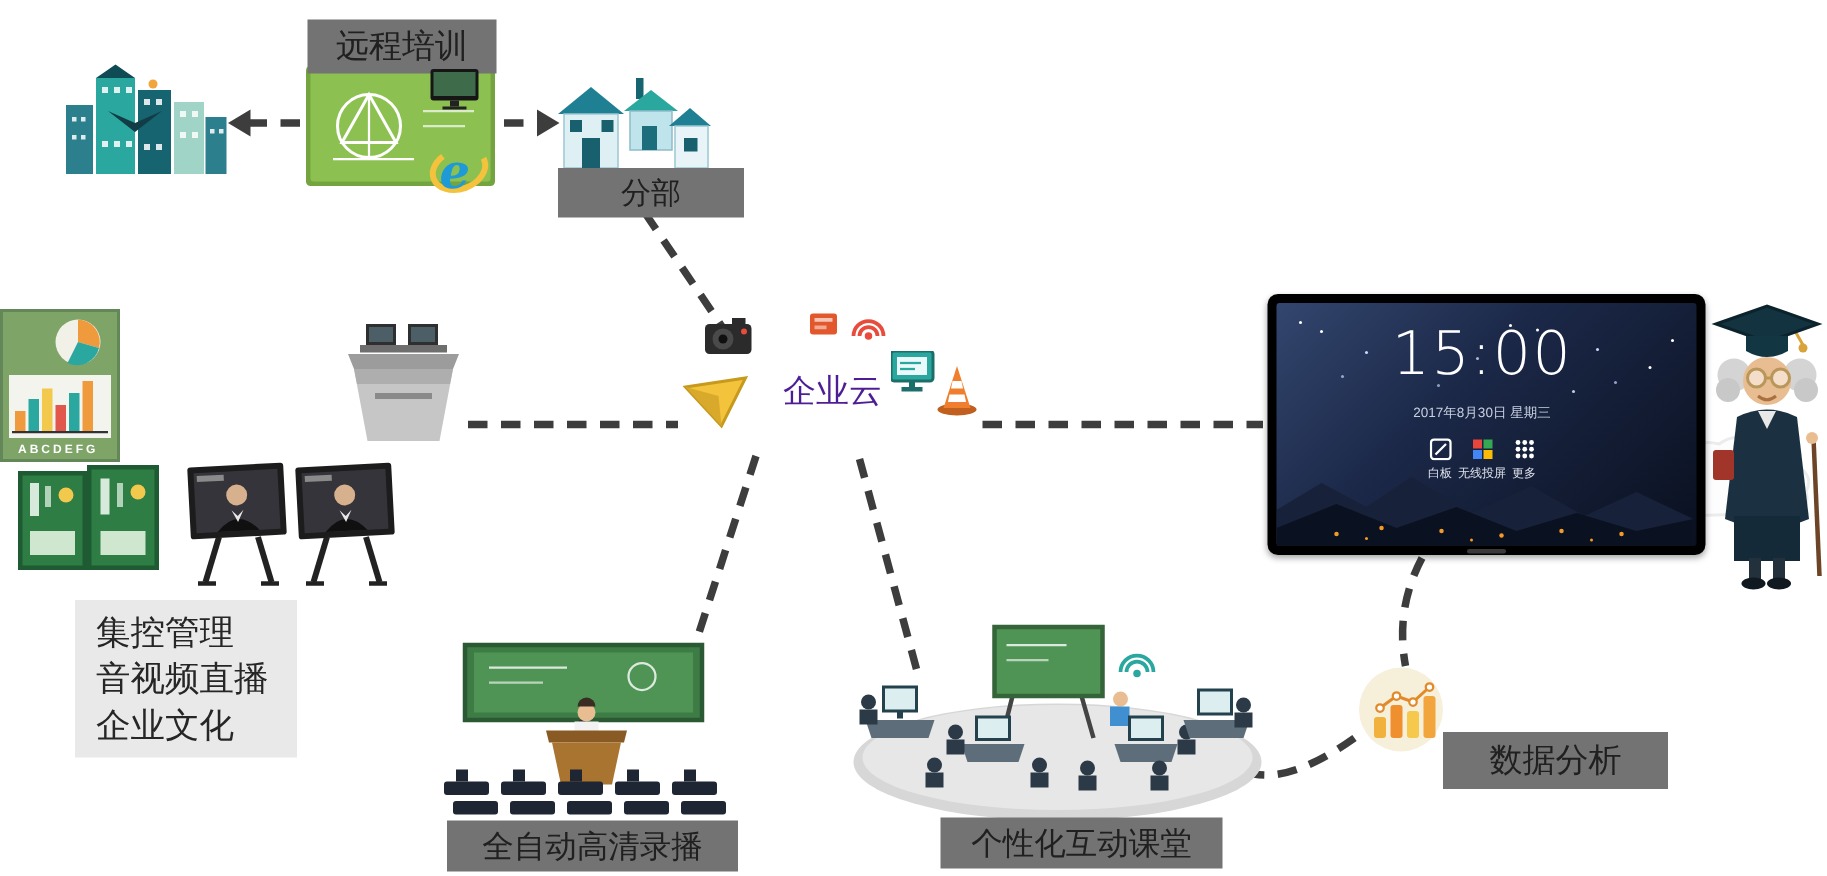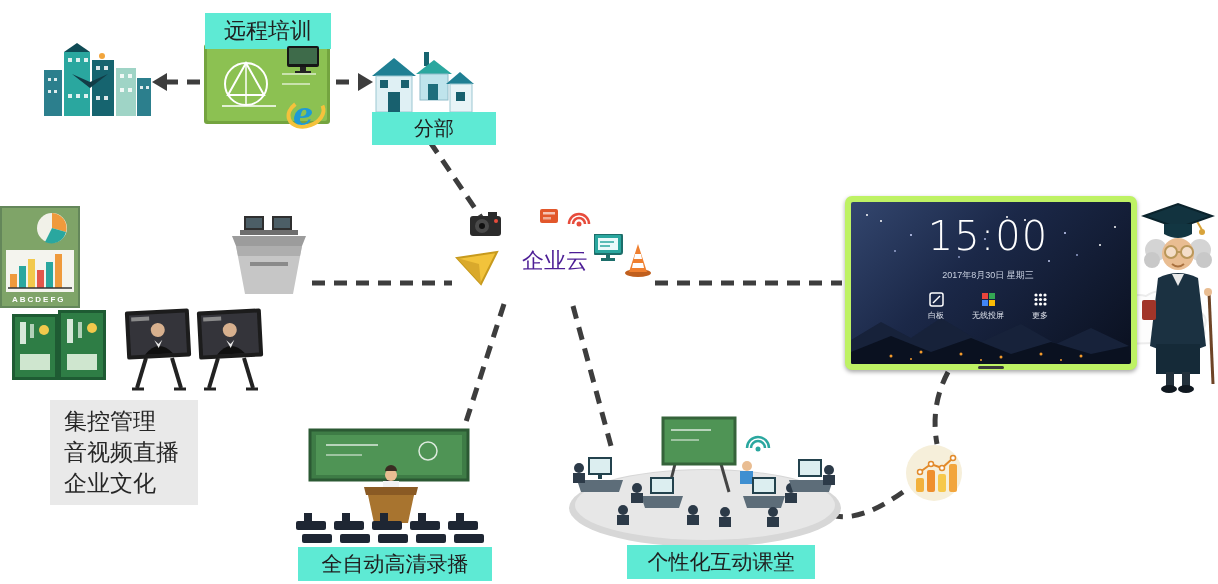"远程培训" .tag { background: #5eead4 -> #737373 }
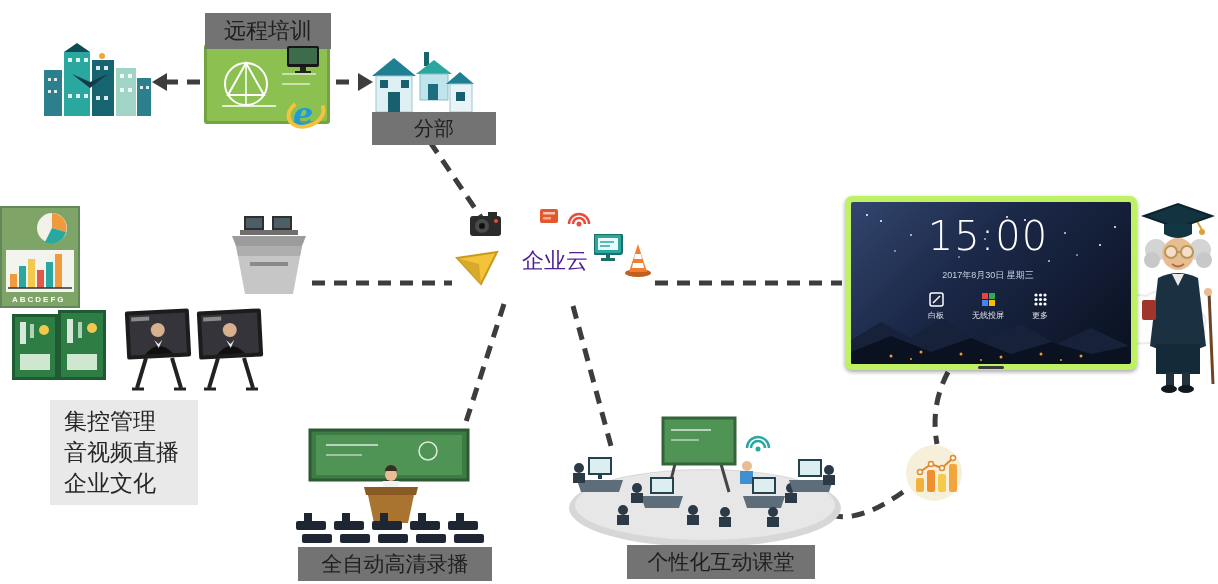"15:00" .display-frame { background: #bef264 -> #000000 }
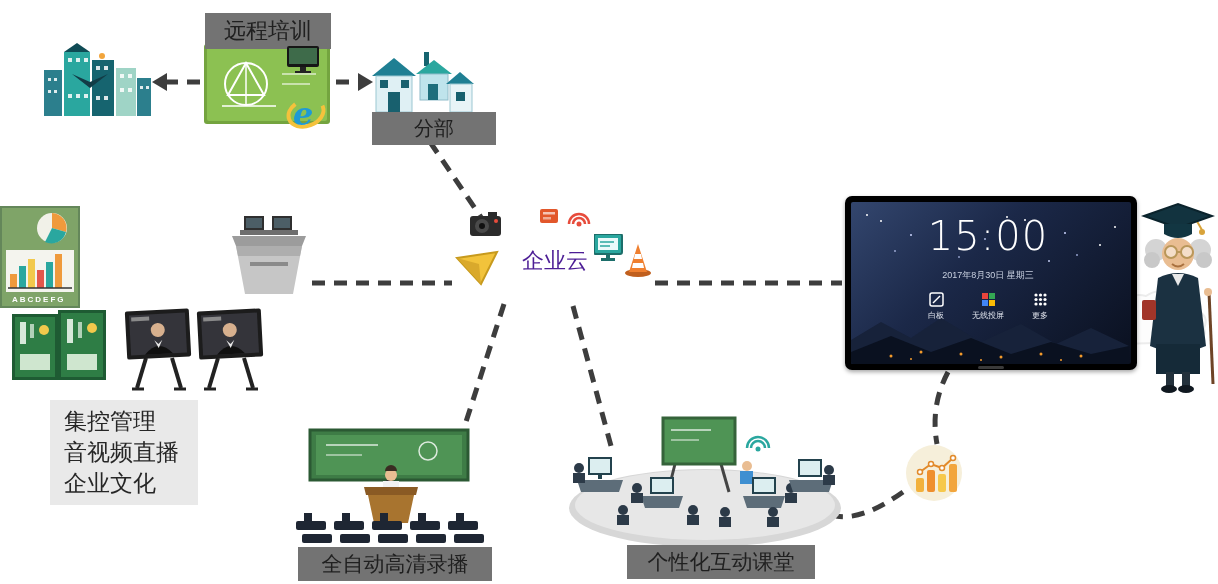"白板" .shortcuts { gap: 28px -> 4px }
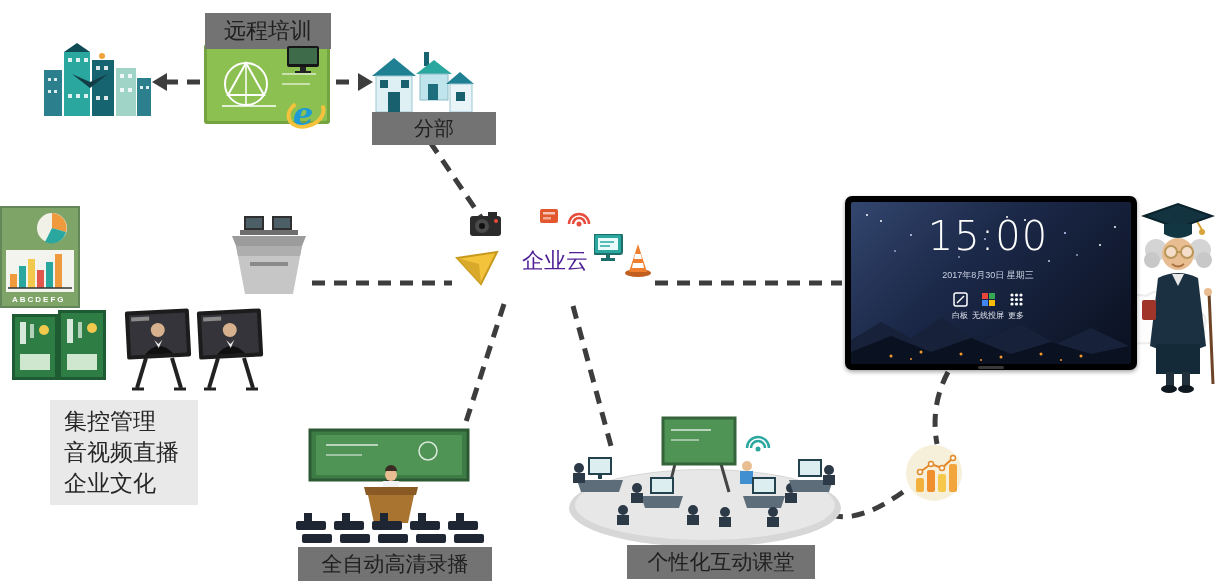"数据分析" div.abs { html: none -> <div>数据分析</div> }
